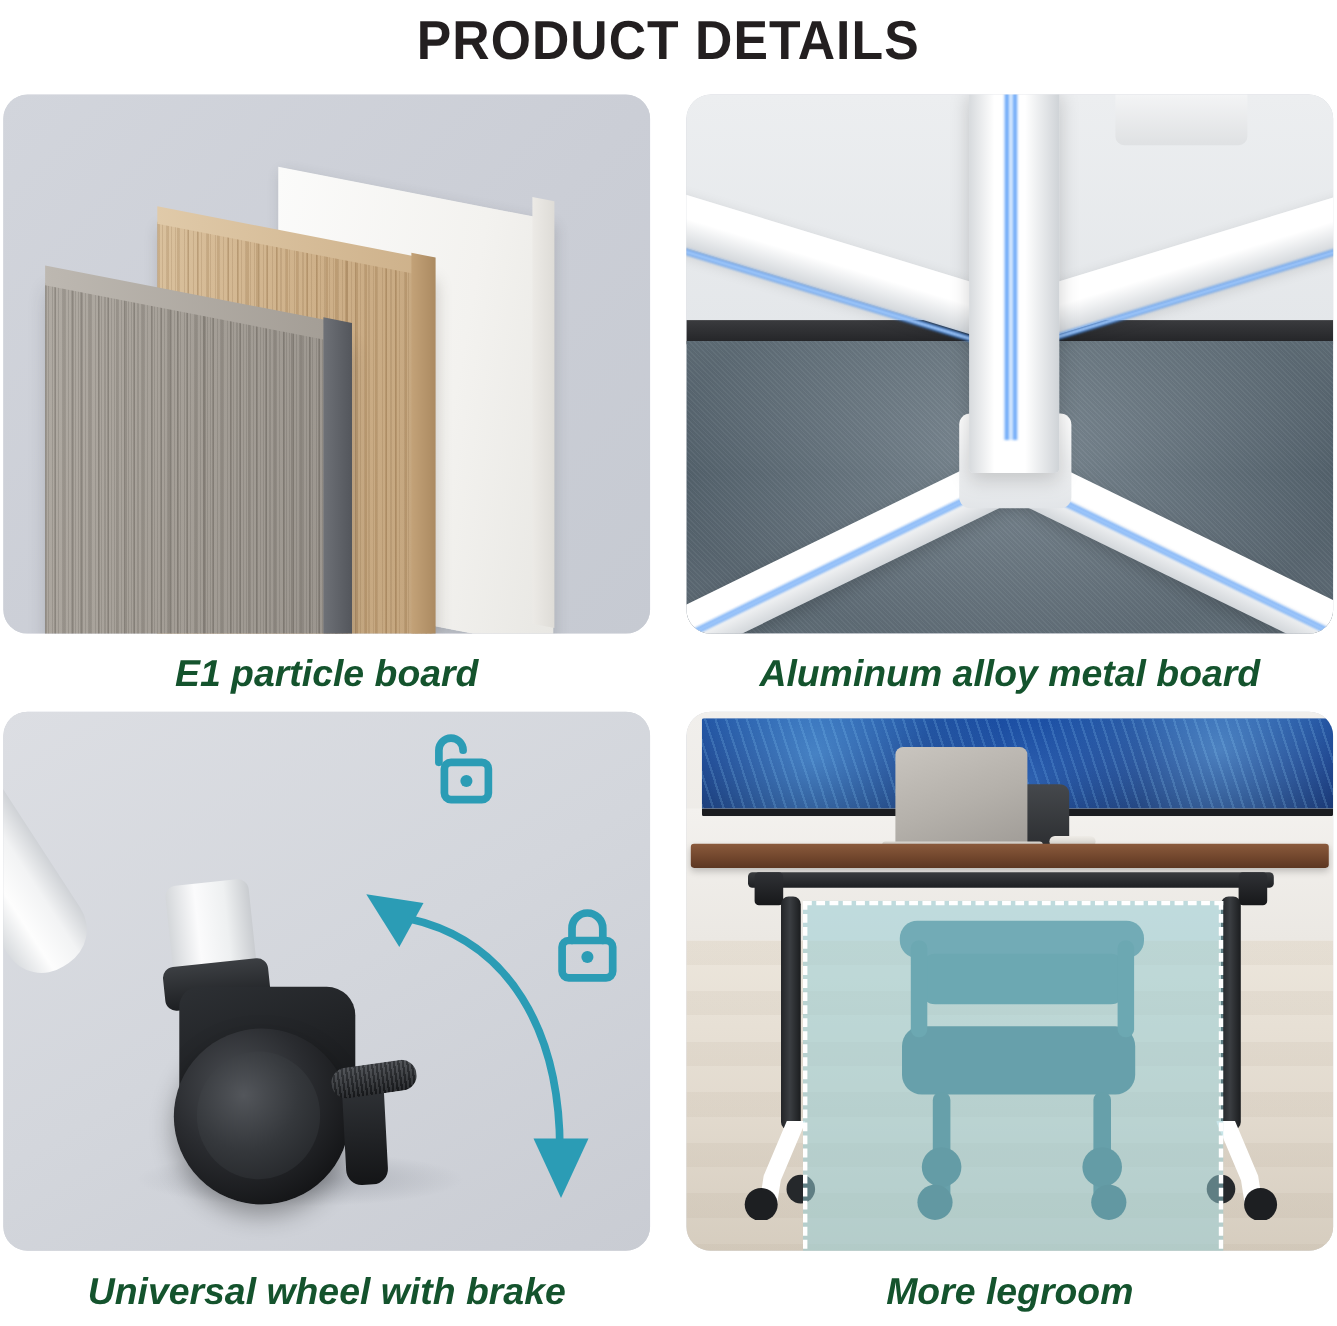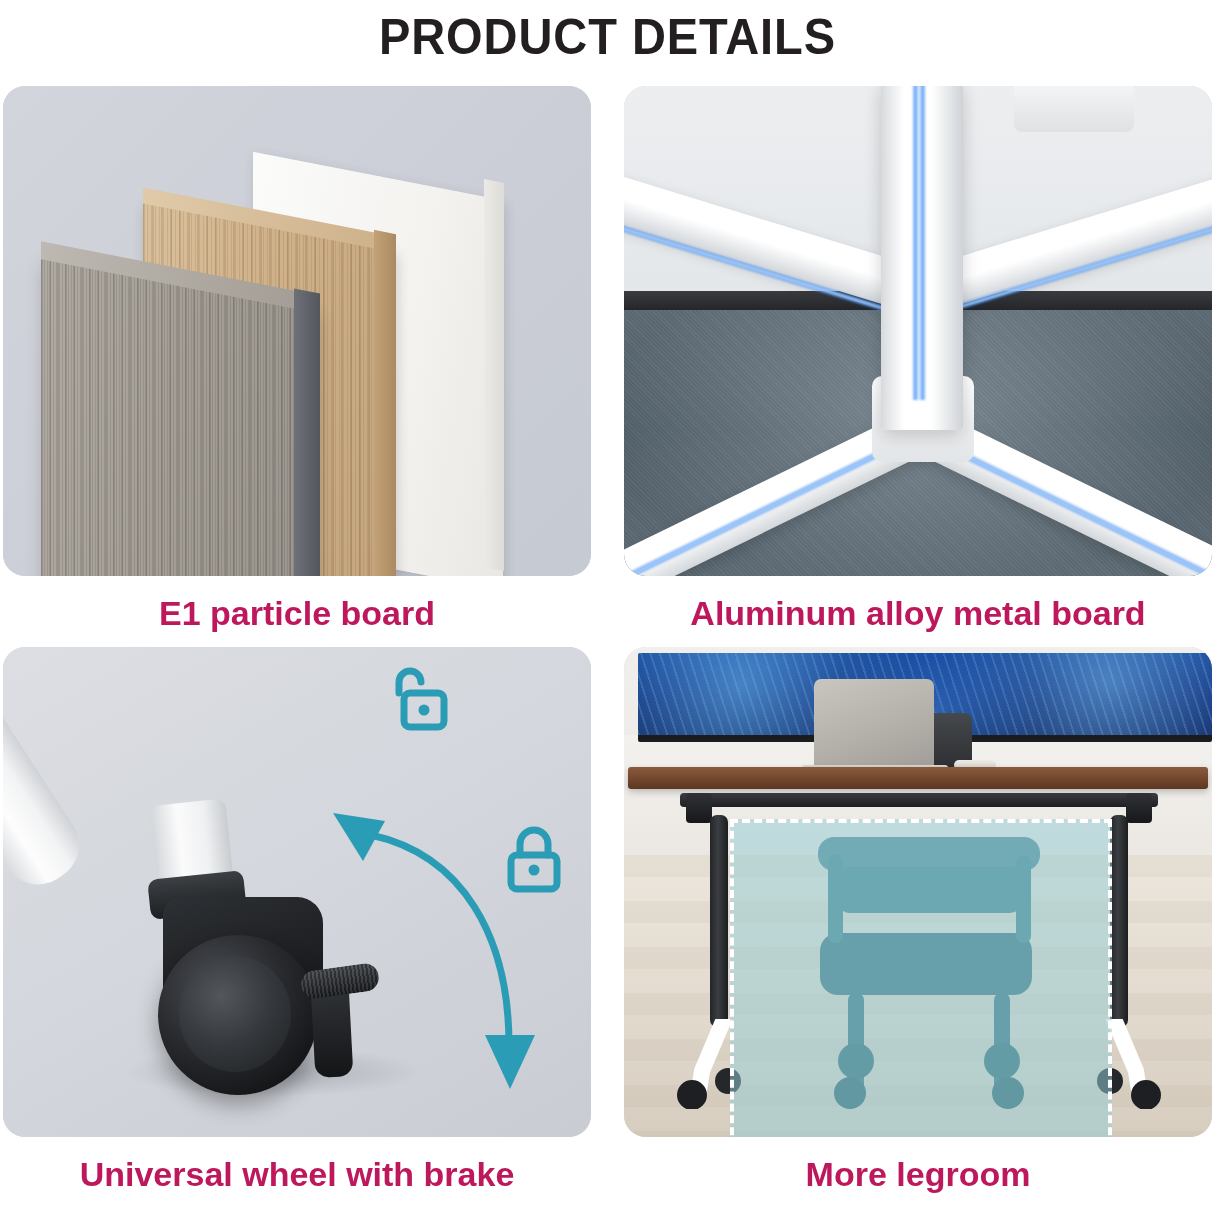"E1 particle board" .caption { color: #be185d -> #14532d; font-style: none -> italic }
